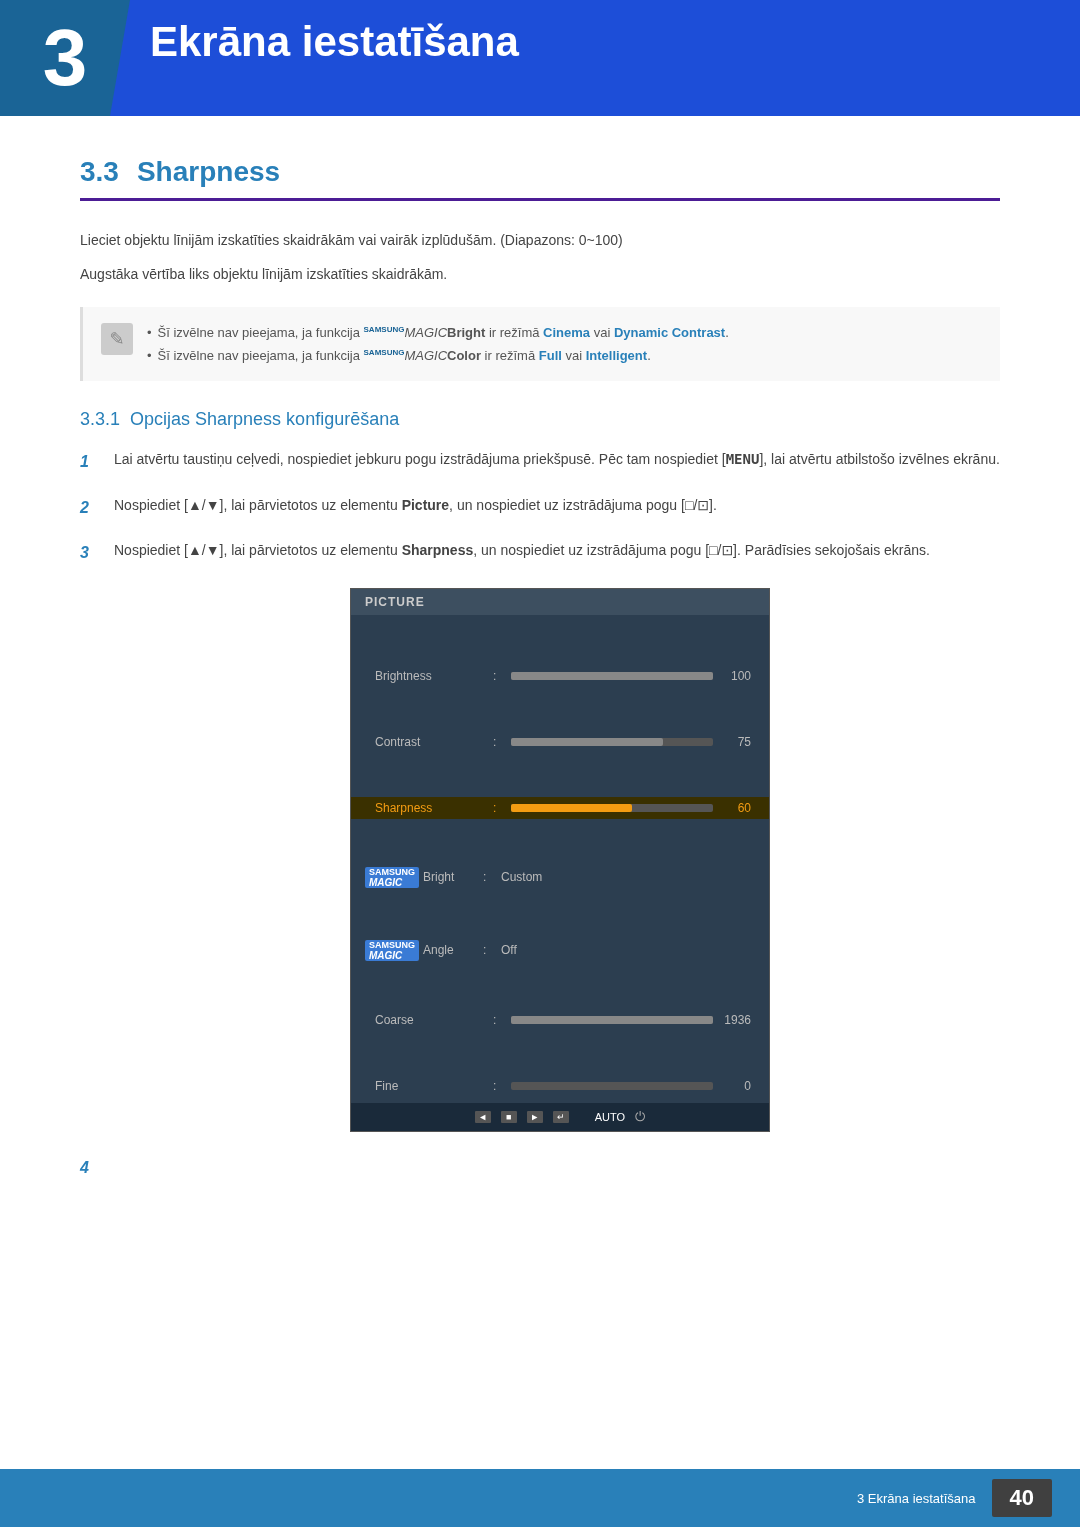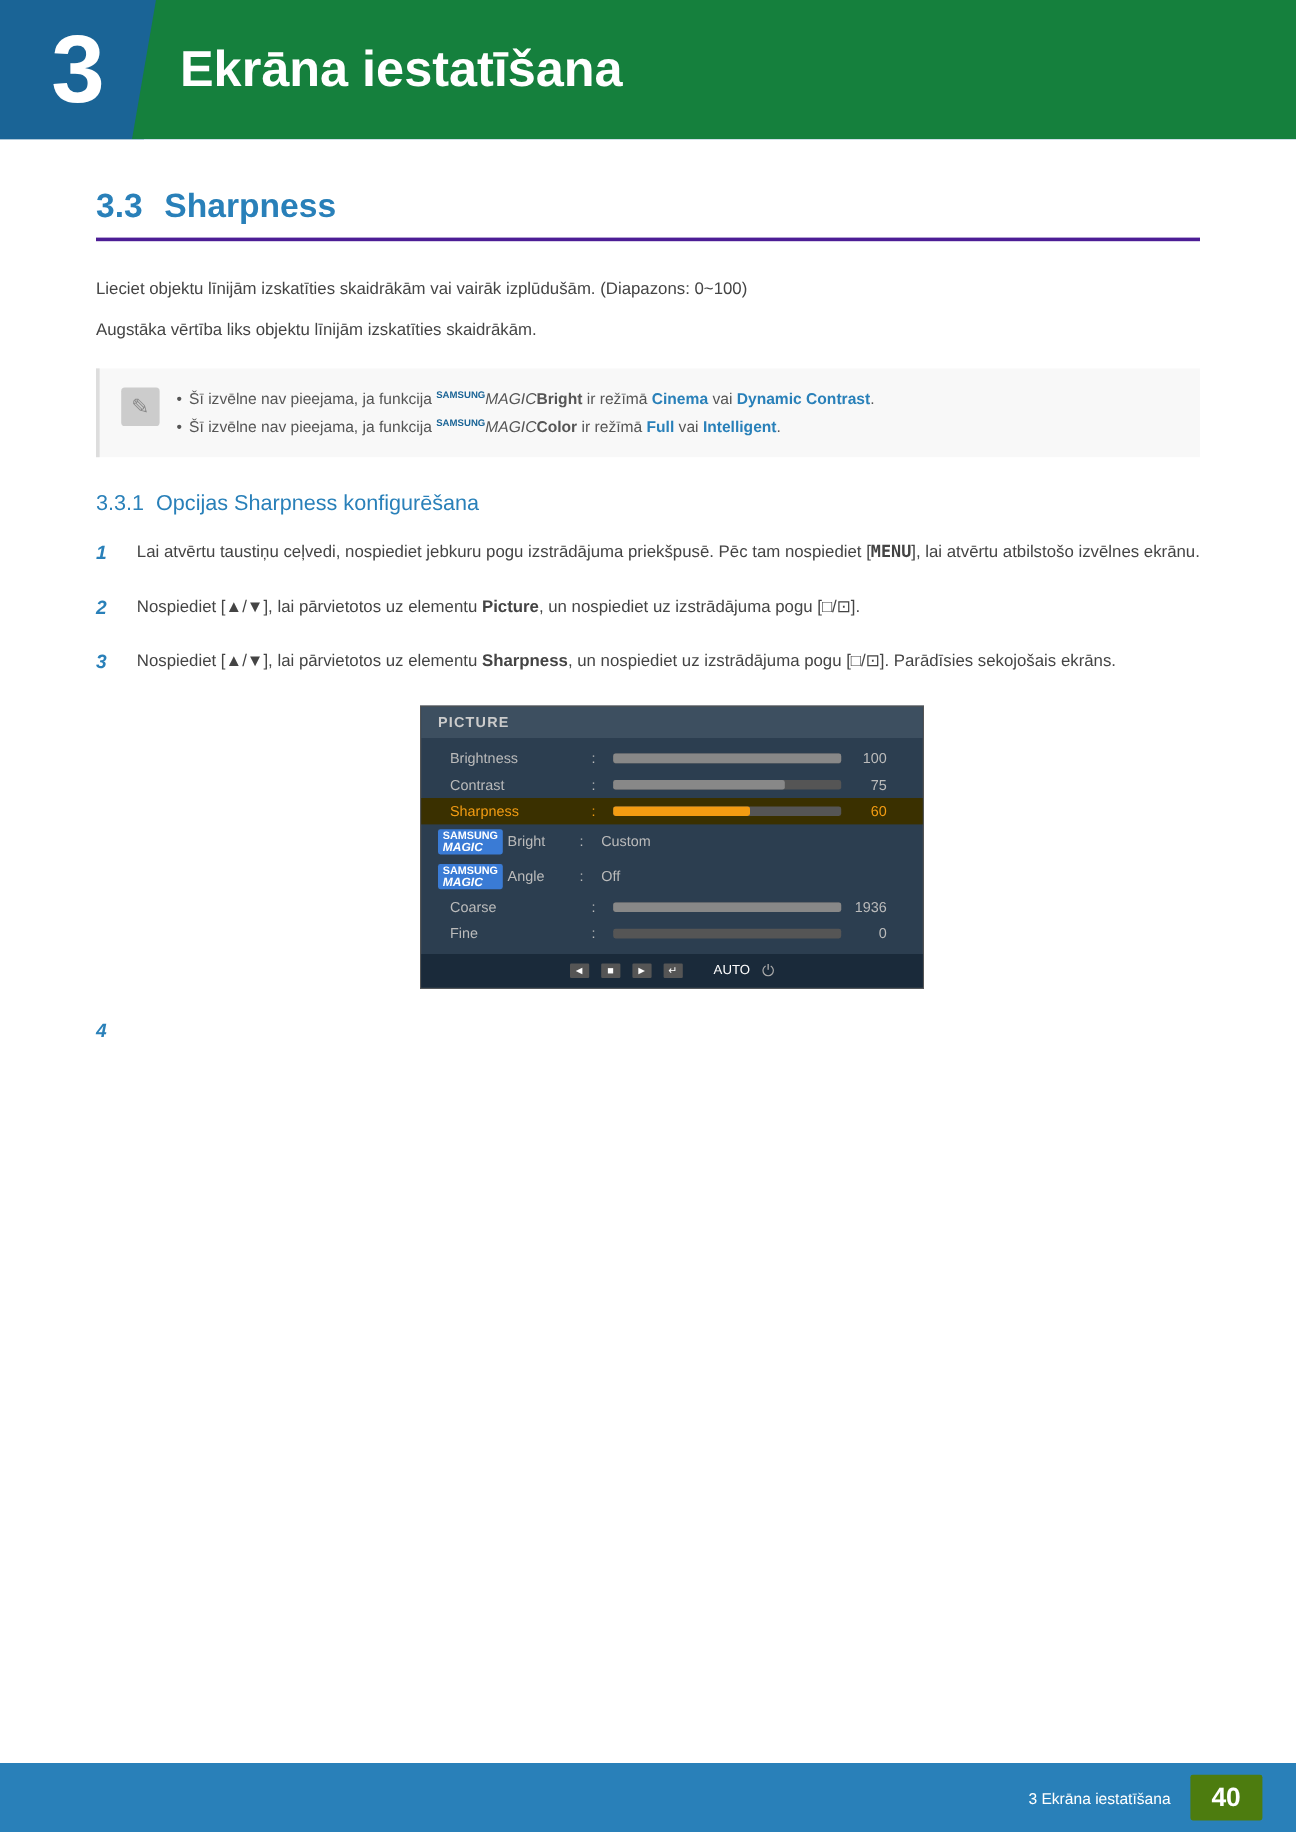"Ekrāna iestatīšana" .header-title-block { align-items: center -> none; background: #15803d -> #1d4ed8 }
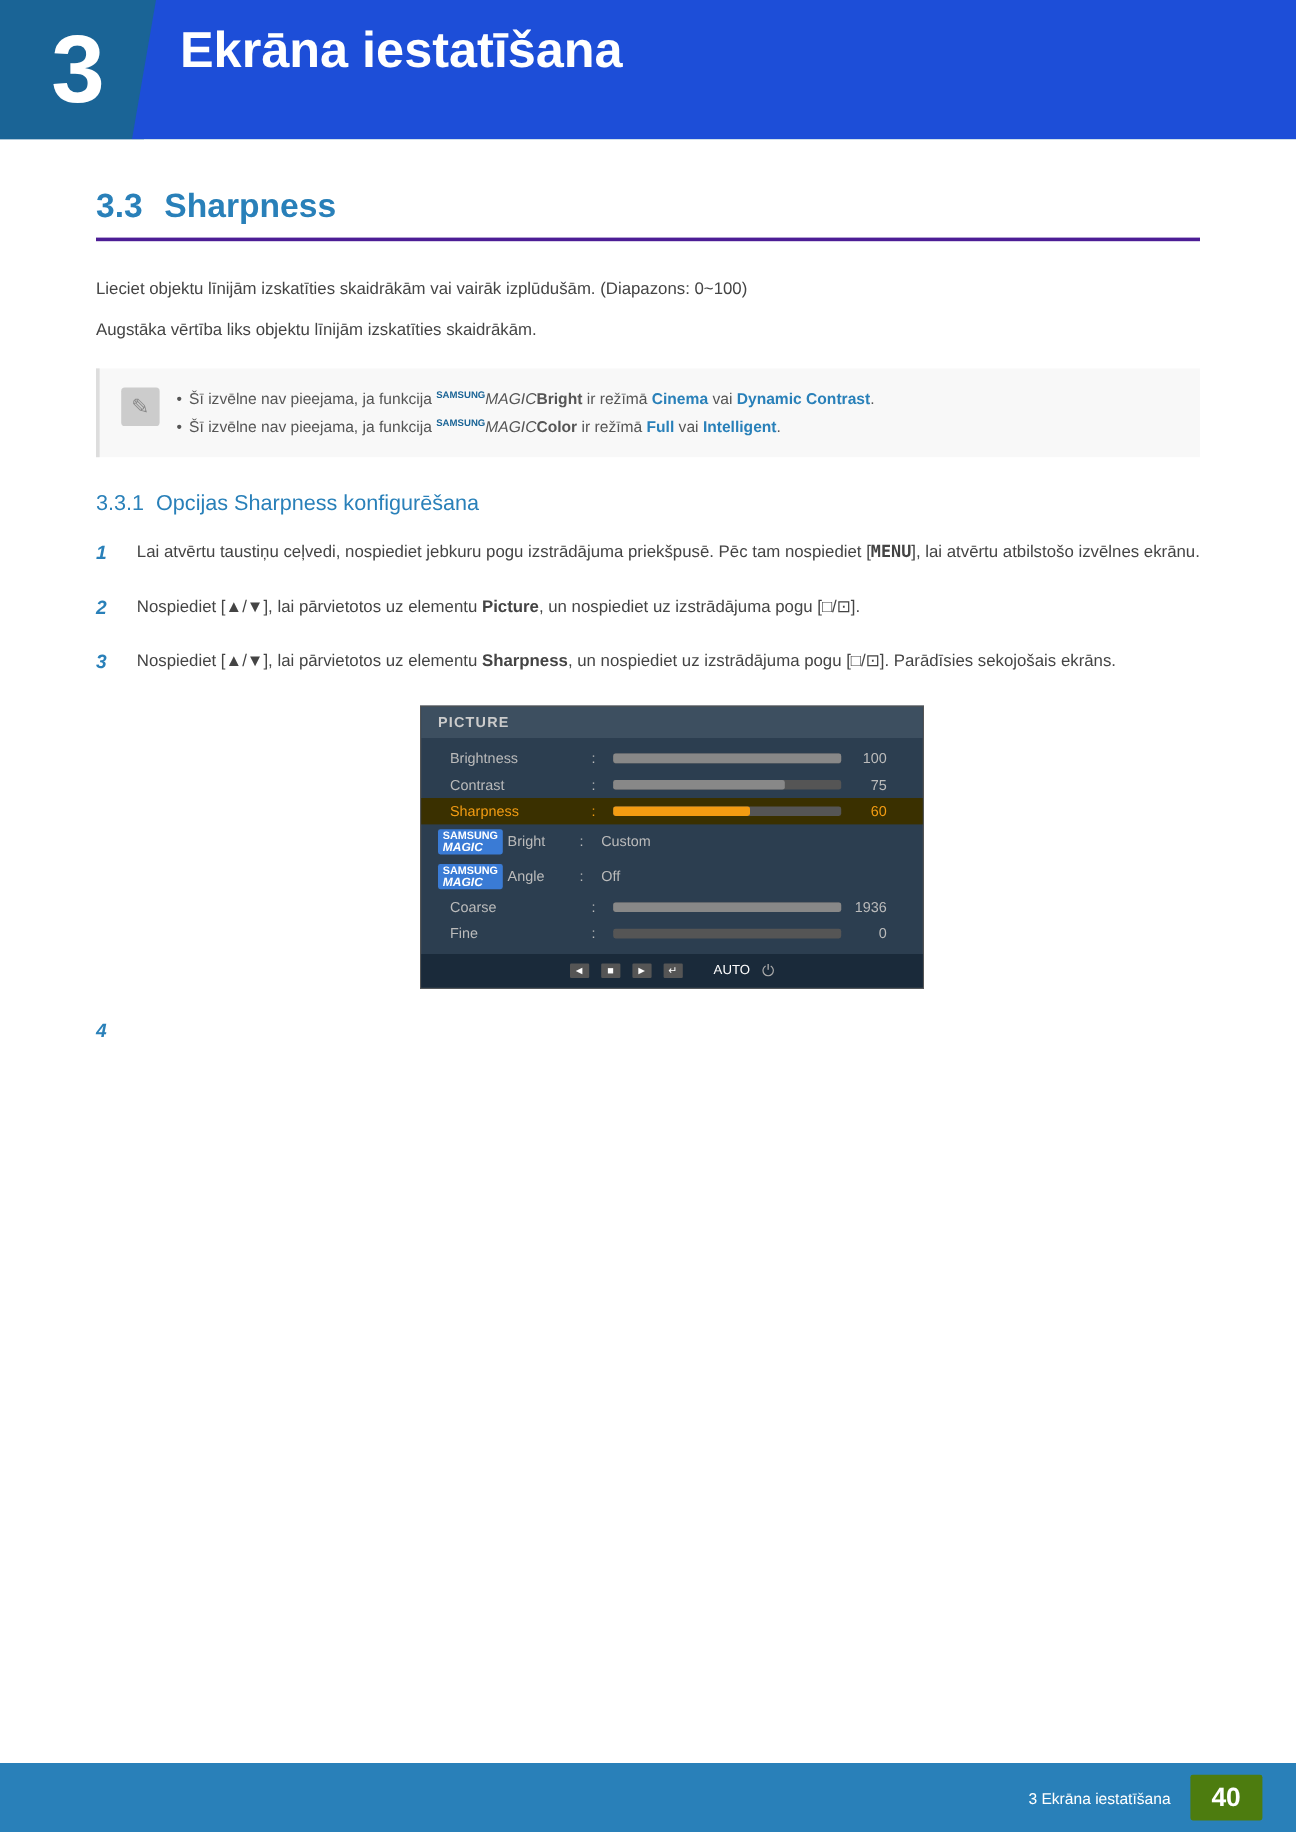"Brightness" .menu-row { margin-top: none -> 44px; padding: 4px 30px 4px 24px -> 4px 18px 4px 24px }
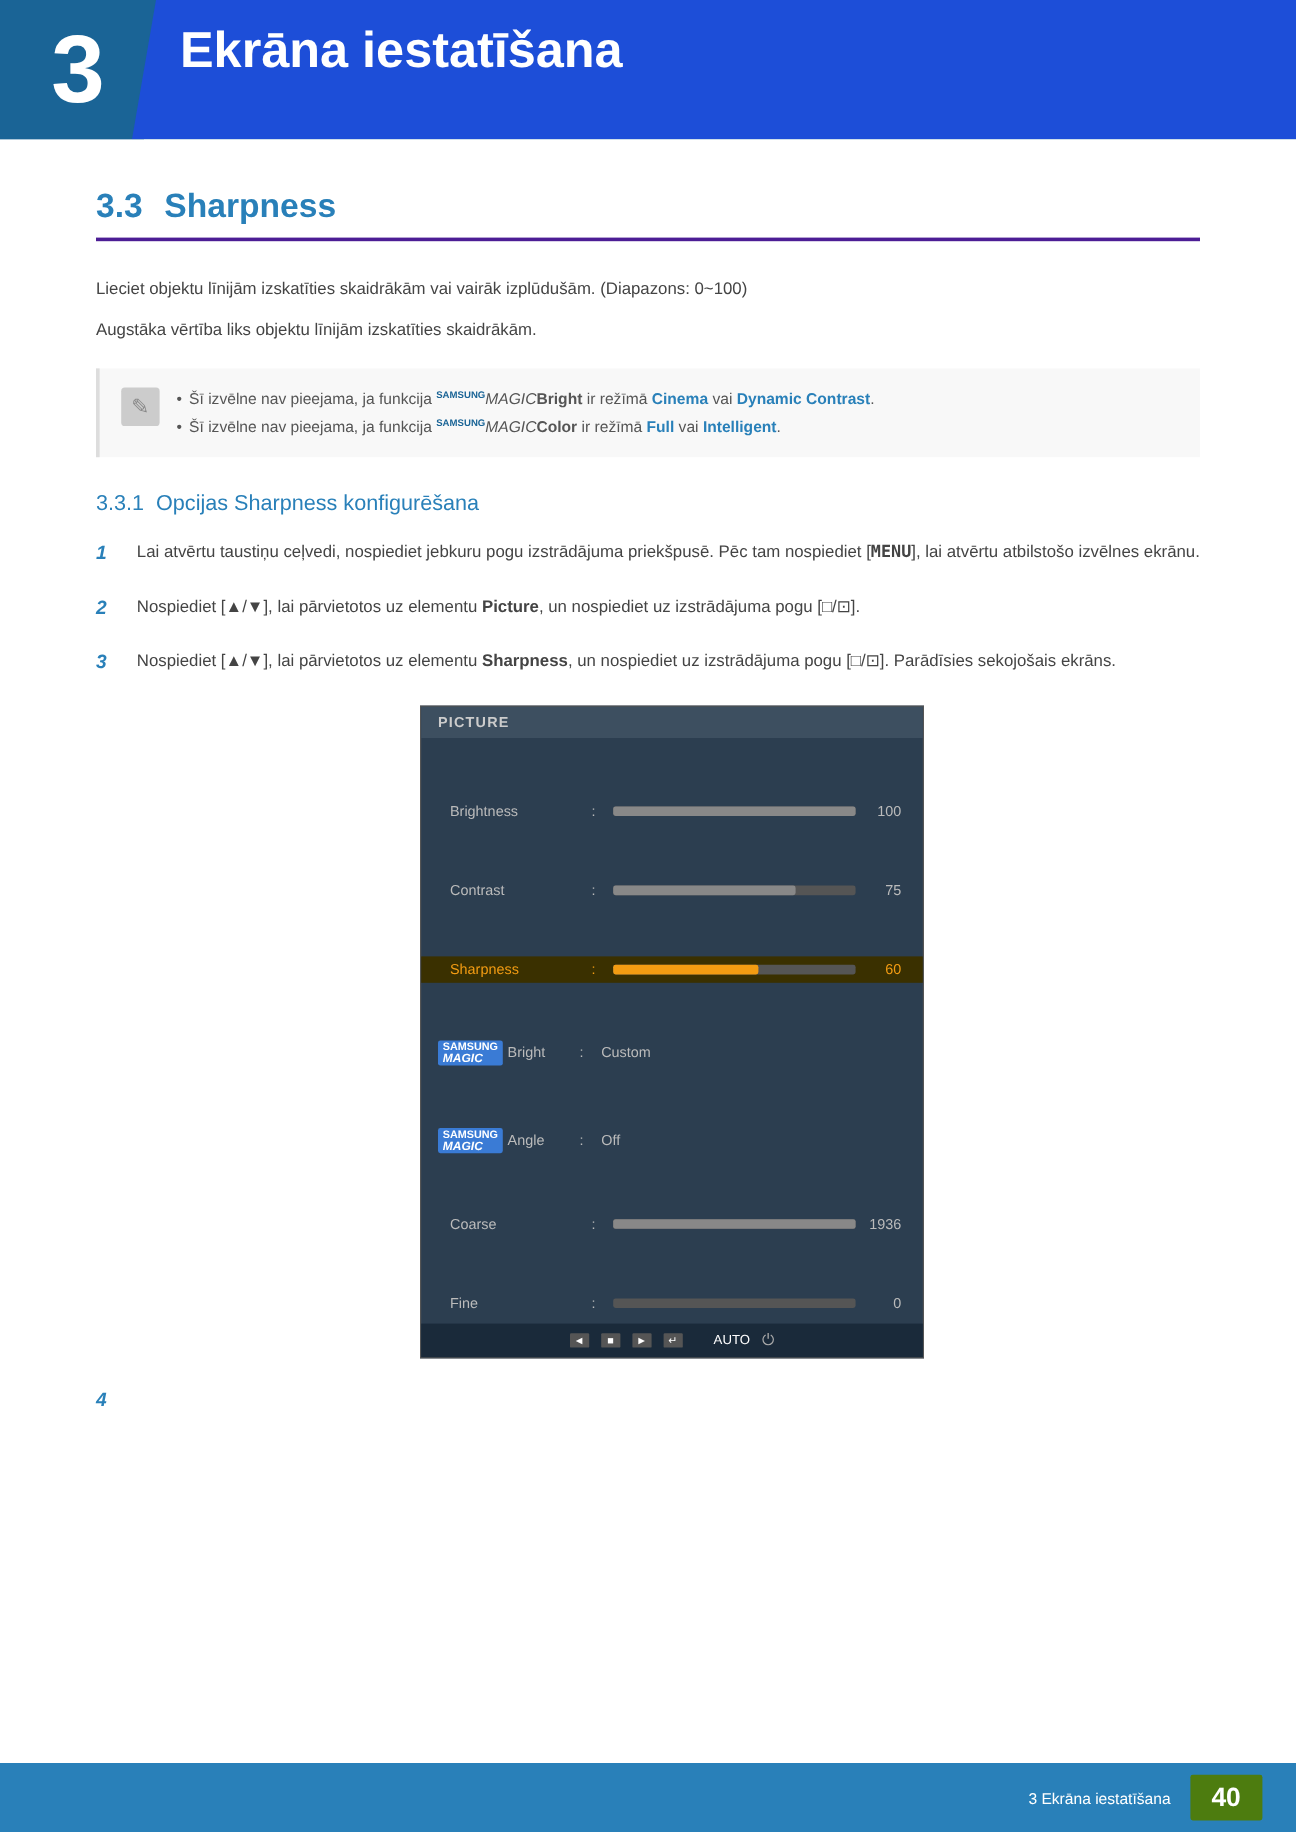"40" .footer-page { background: #4d7c0f -> #404040 }
